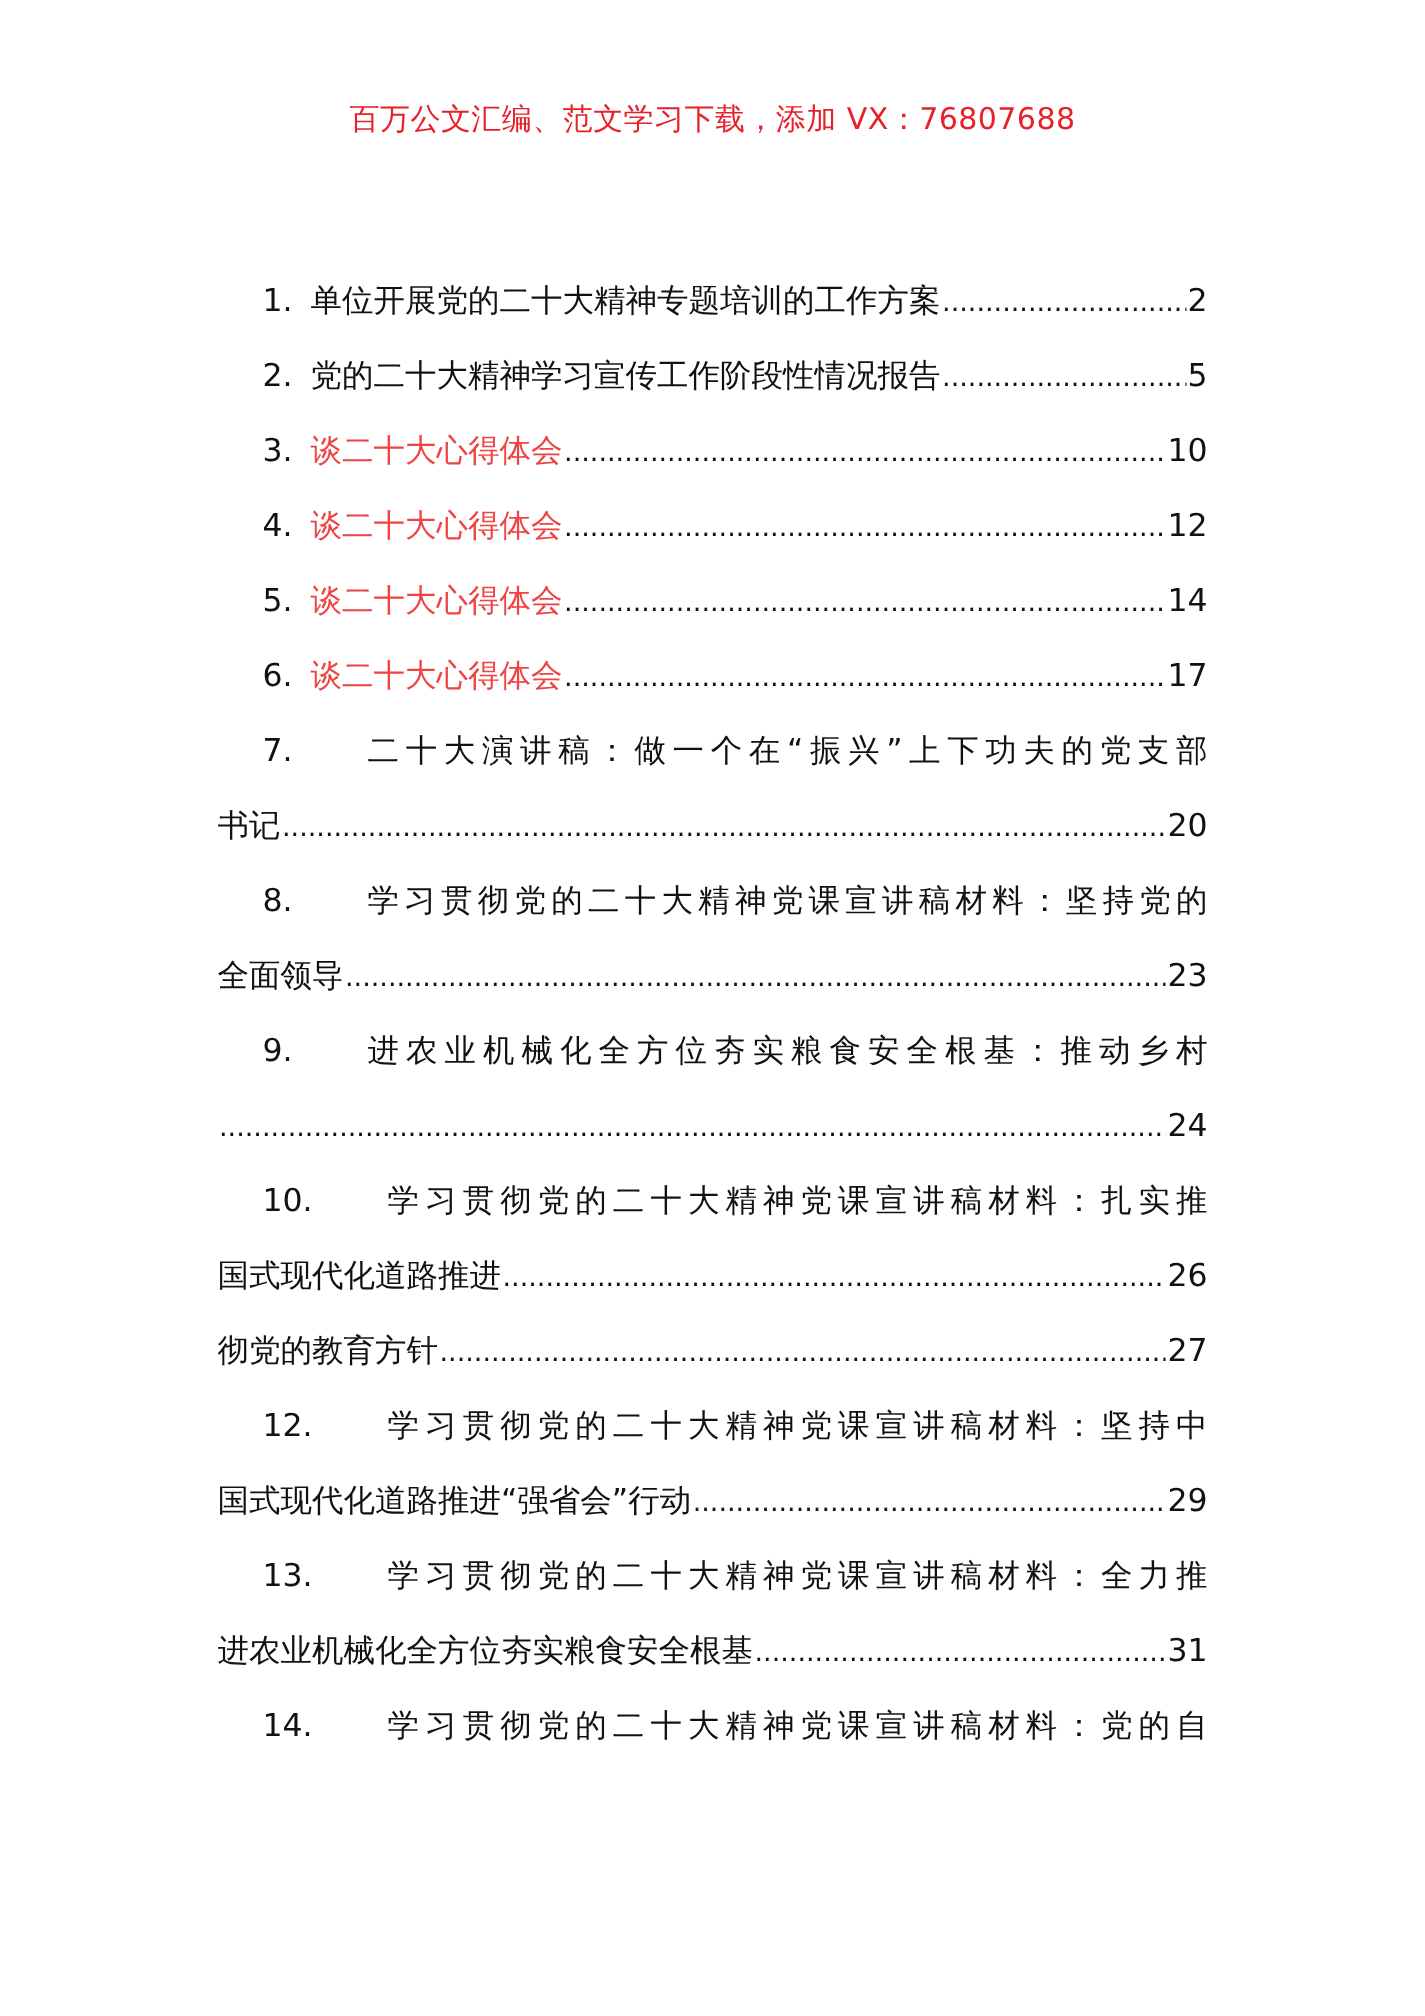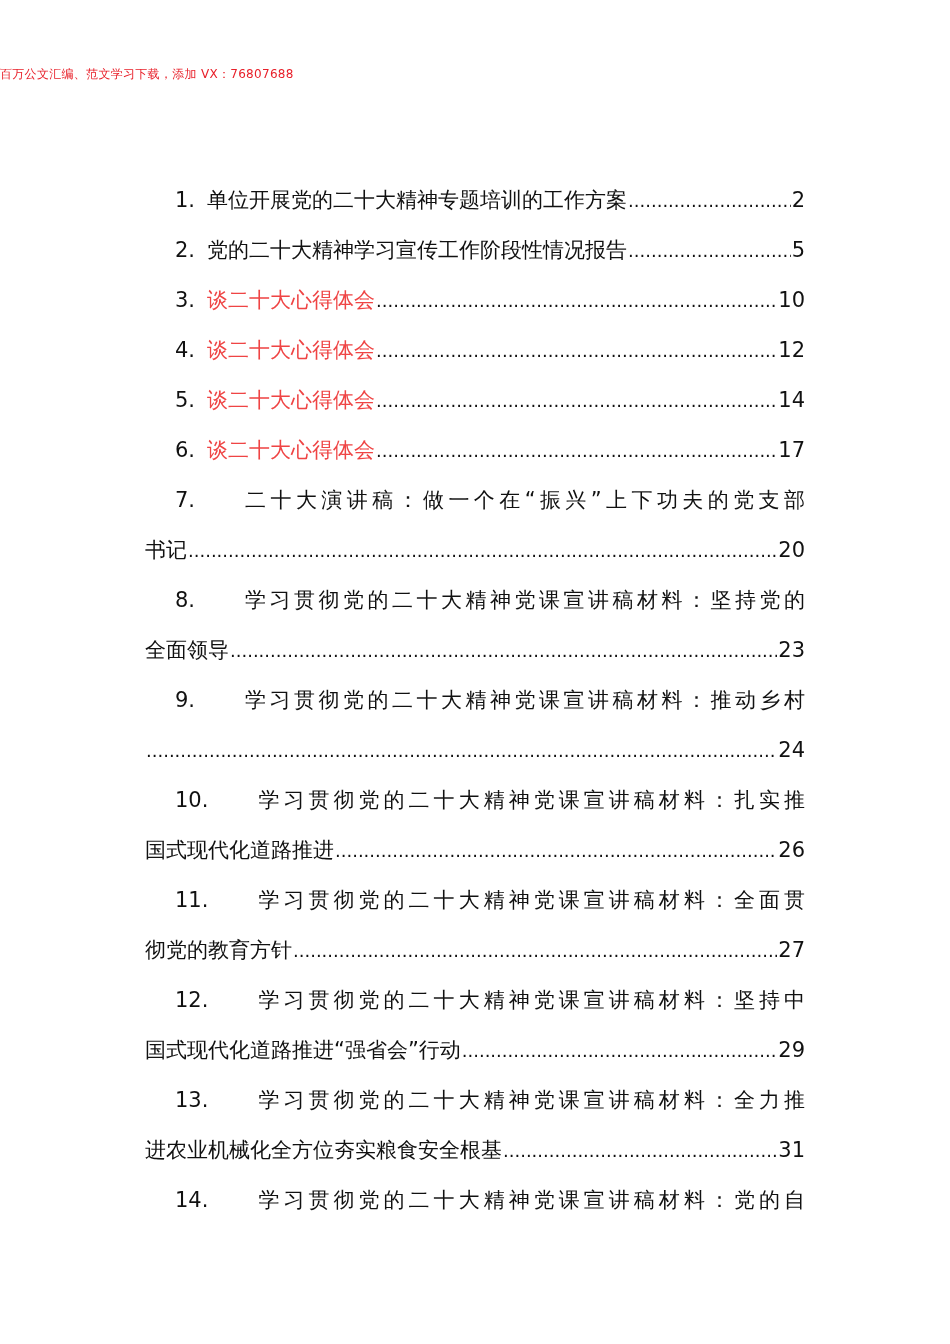"百万公文汇编、范文学习下载，添加 VX：76807688" .header { font-size: 12px -> 20px; text-align: left -> center }
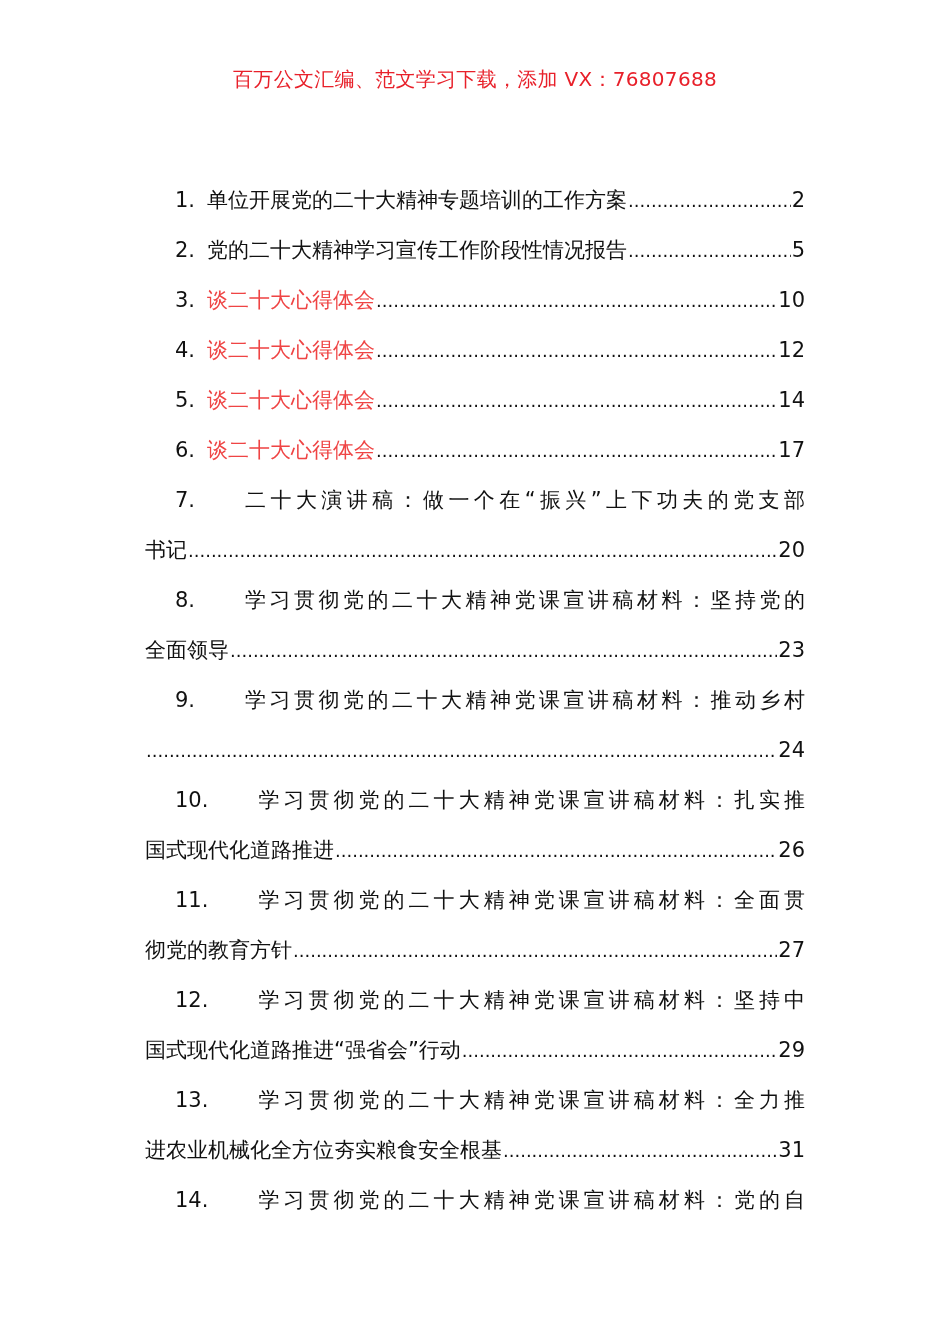"学习贯彻党的二十大精神党课宣讲稿材料：推动乡村" span.txt { text: 学习贯彻党的二十大精神党课宣讲稿材料 -> 进农业机械化全方位夯实粮食安全根基 }
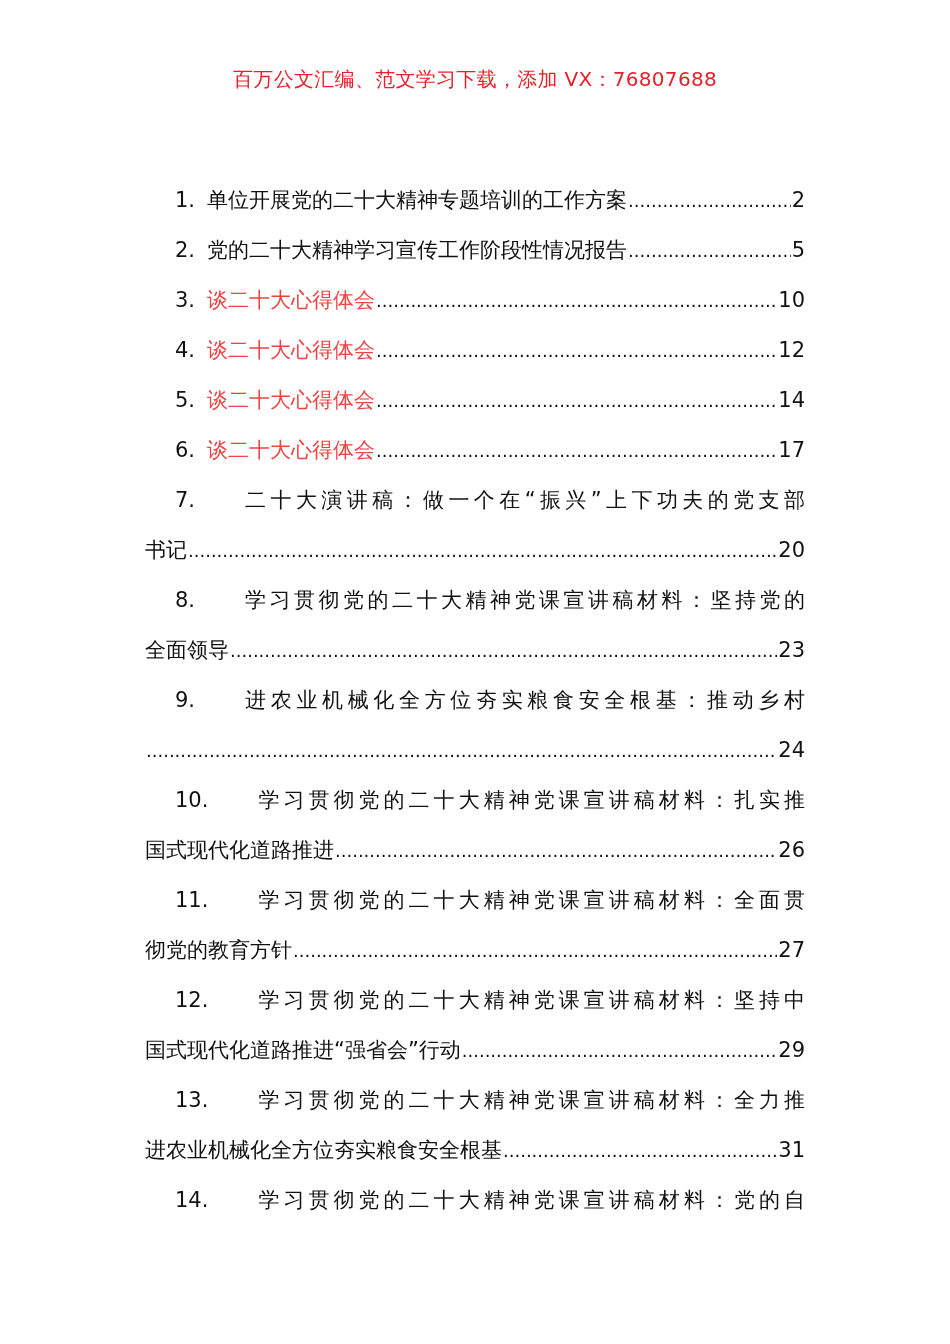"11." div.line { html: <div> <span>11.</span> <span>学习贯彻党的二十大精神党课宣讲稿材料：全面贯</span> </div> -> none }
